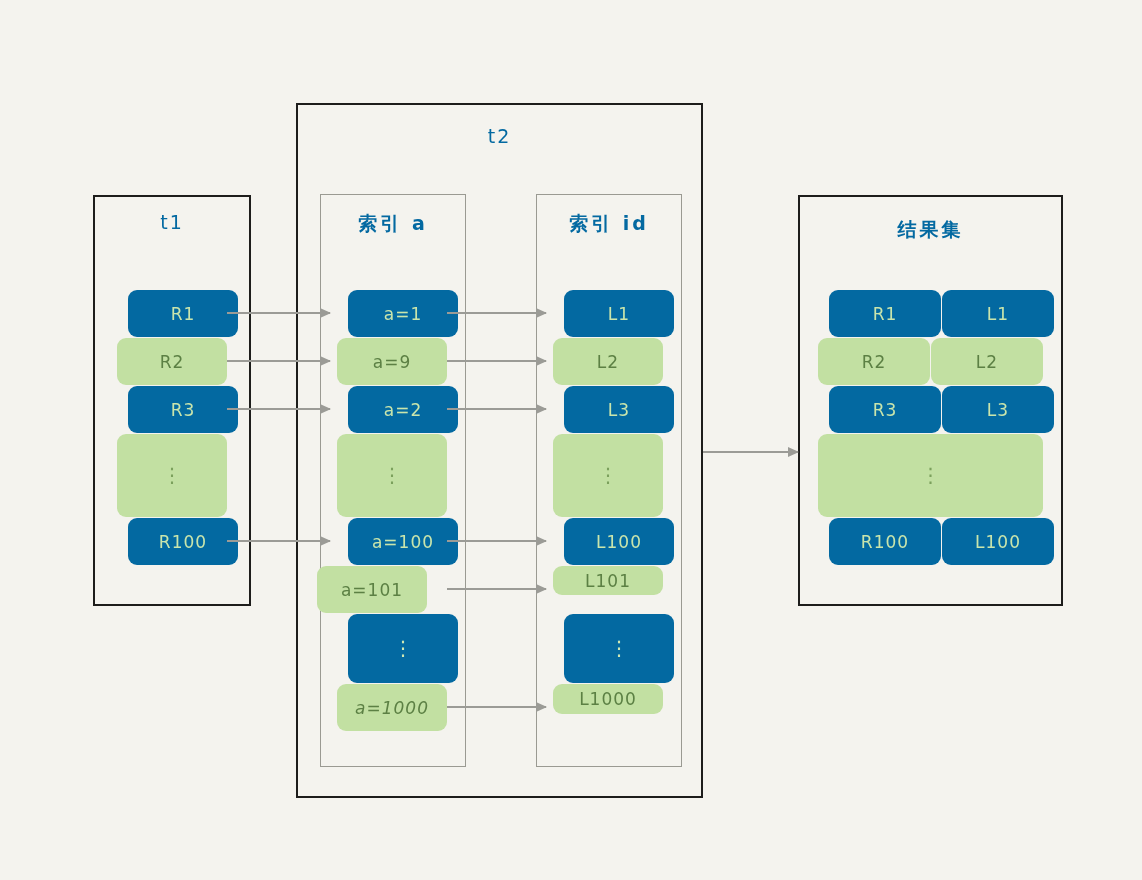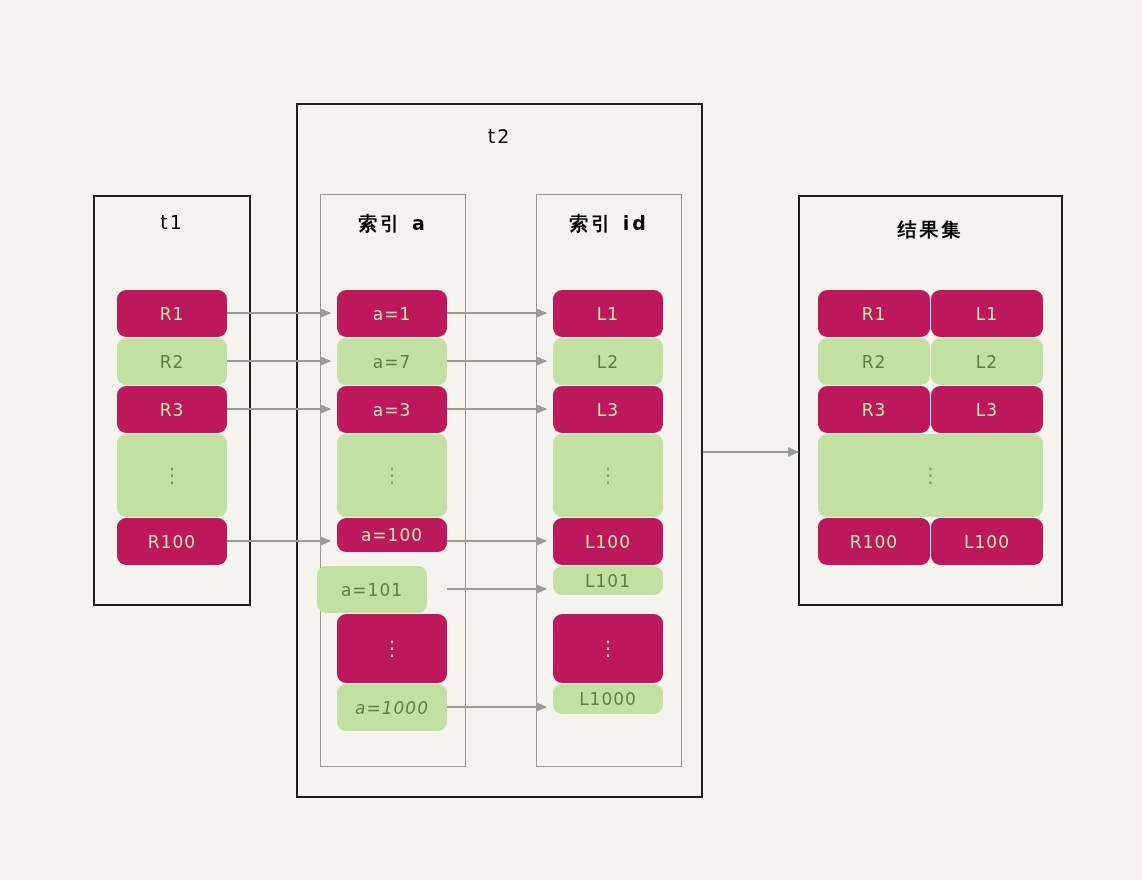"t2" .box-title { color: #000000 -> #0369a1 }
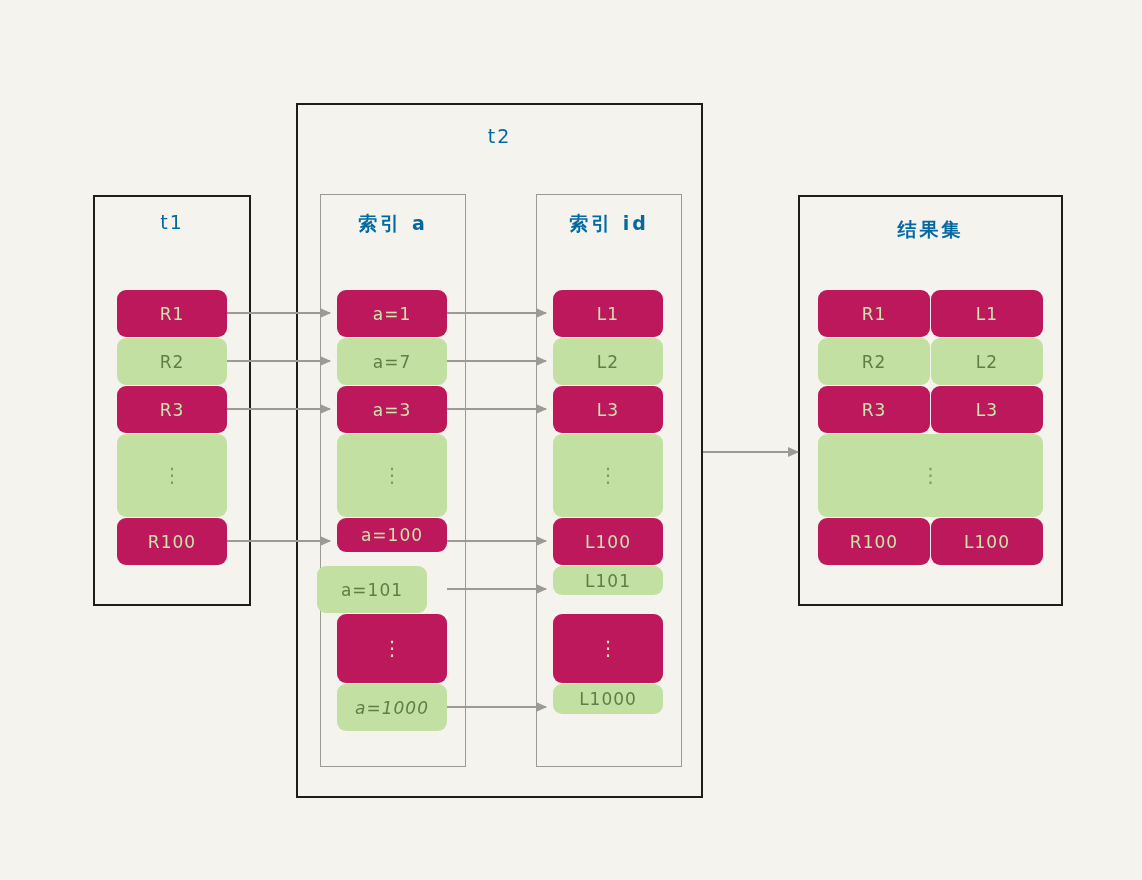"R1" .cell.dark { background: #be185d -> #0369a1; margin-left: none -> 11px }
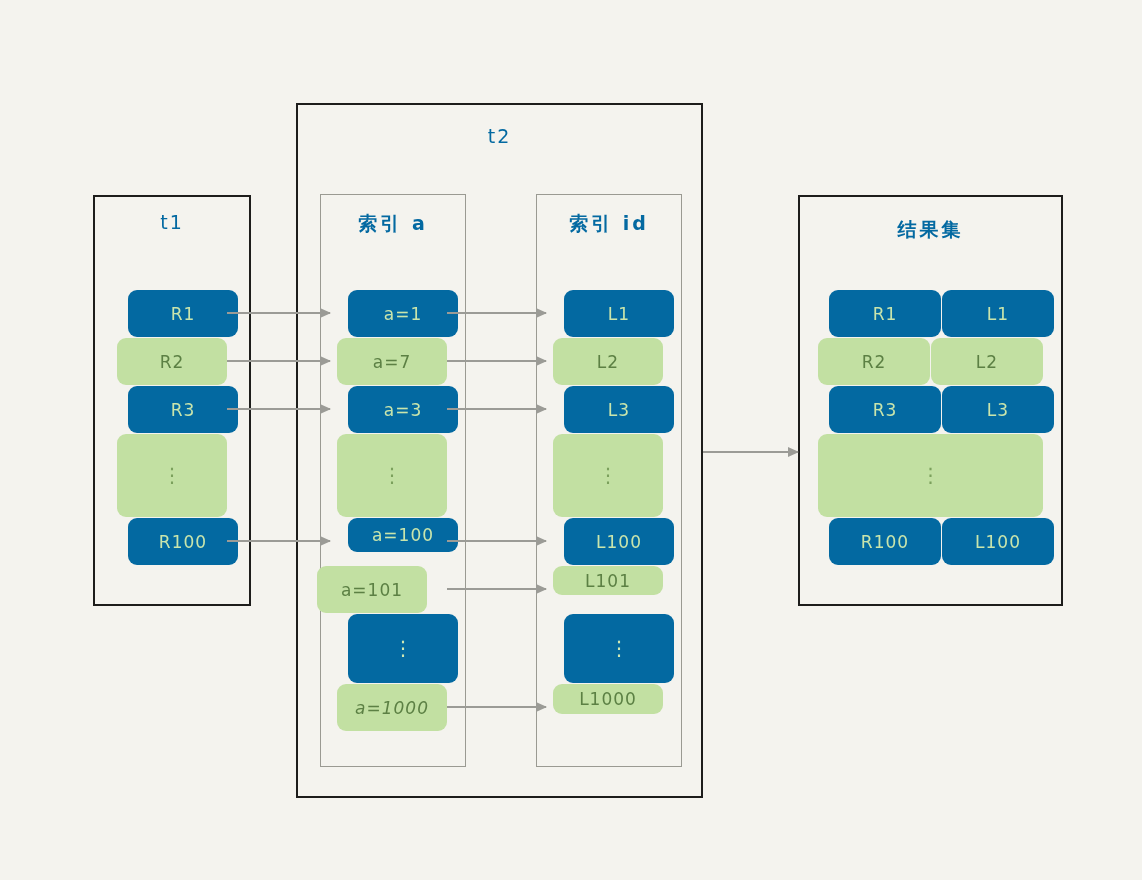"a=7" span { text: 7 -> 9 }
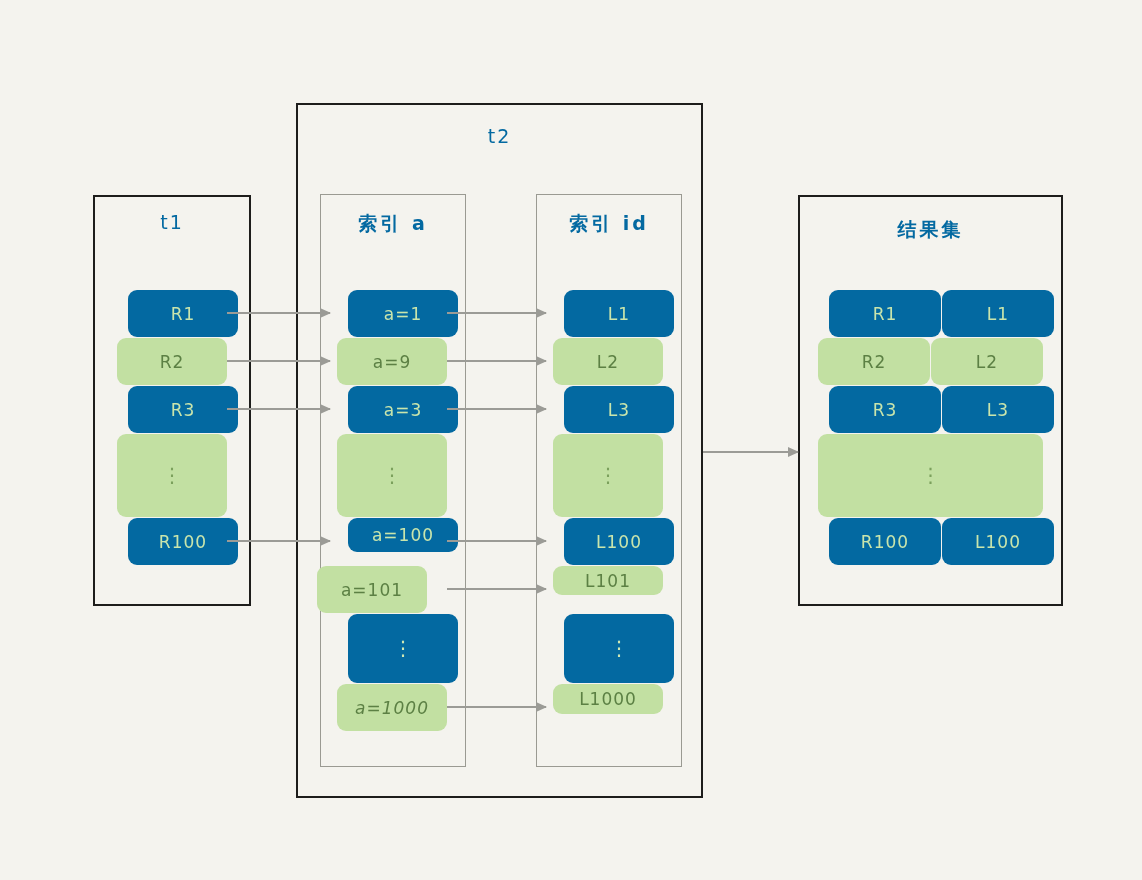"a=3" span { text: 3 -> 2 }
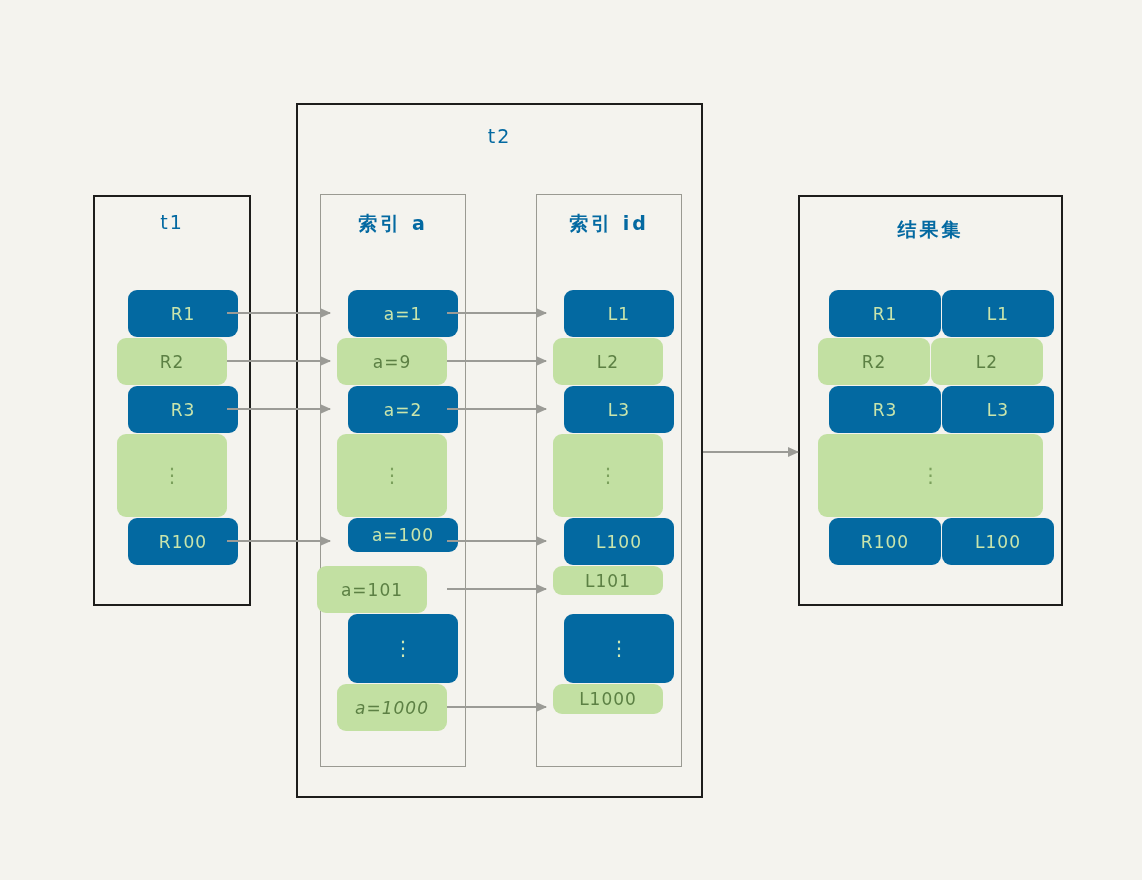"a=100" div.cell { height: 34px -> 47px }
